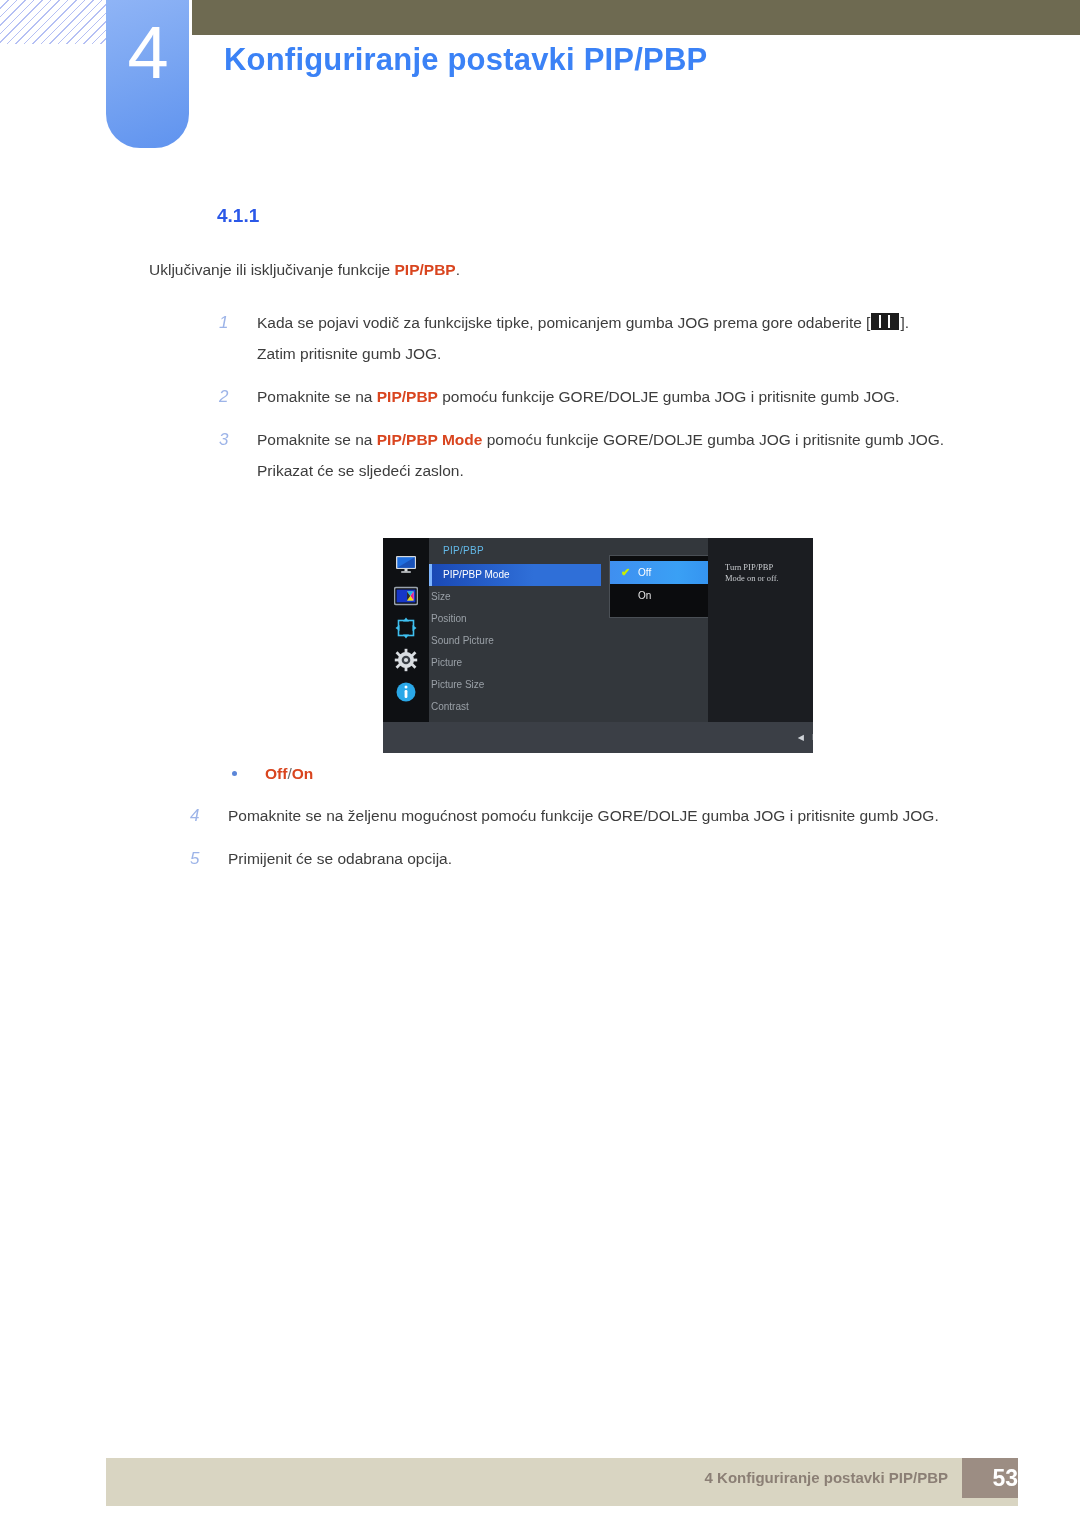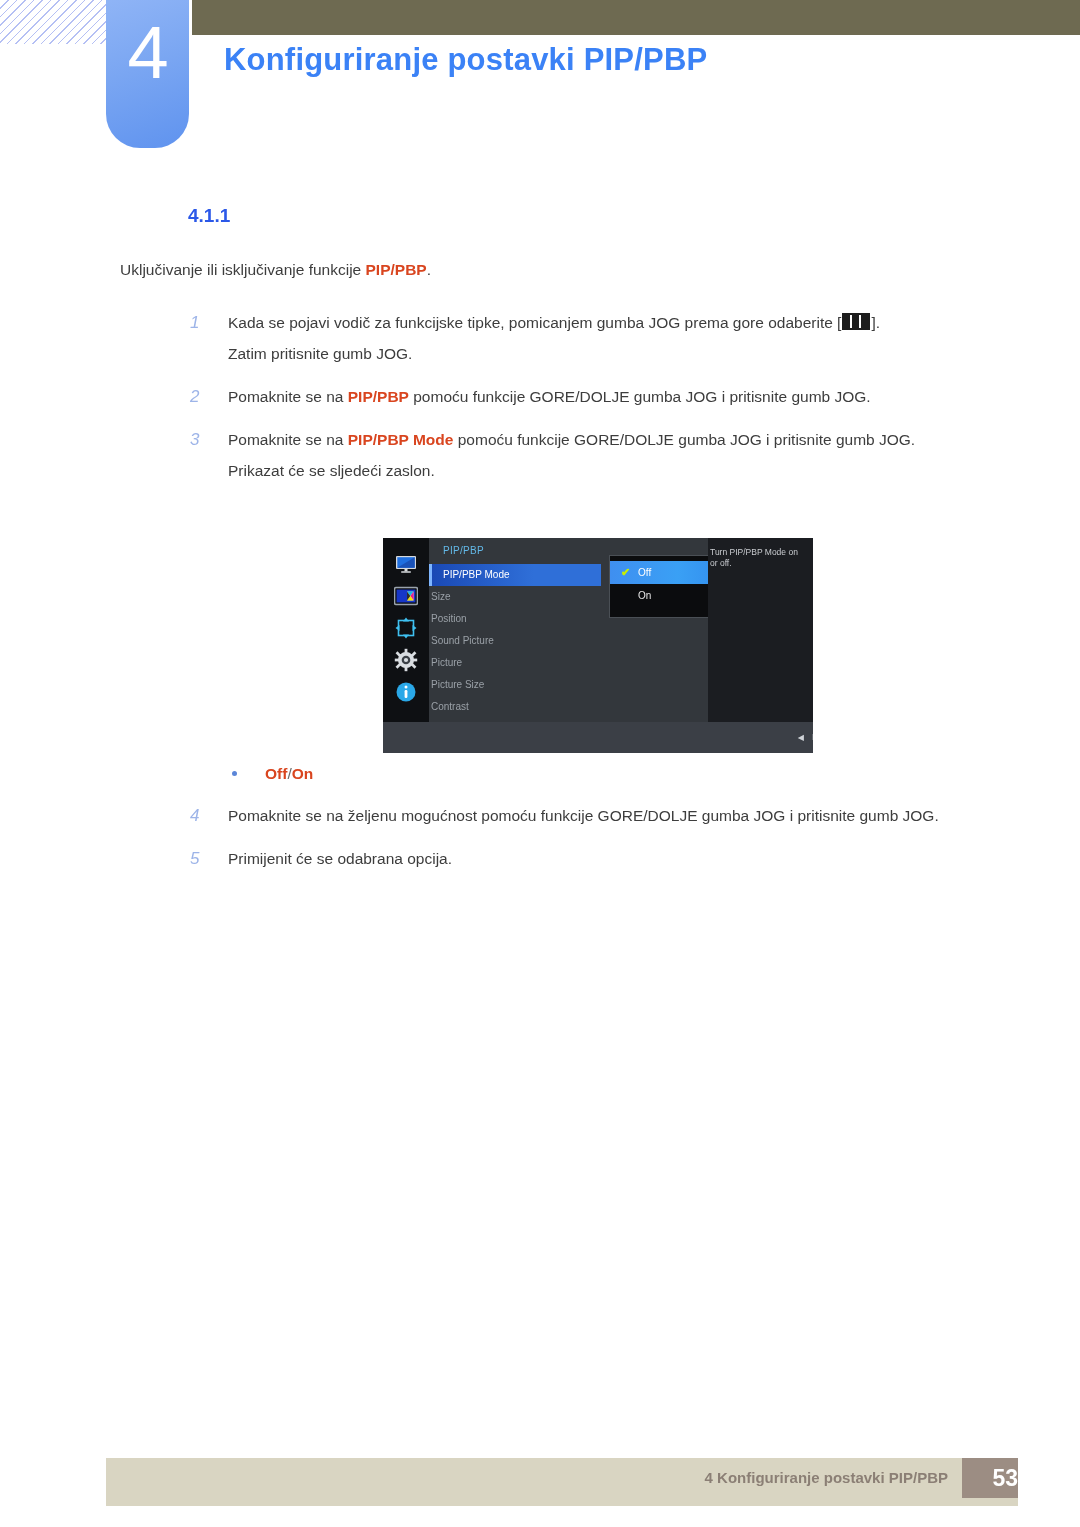"4.1.1" .content { padding-left: none -> 29px }
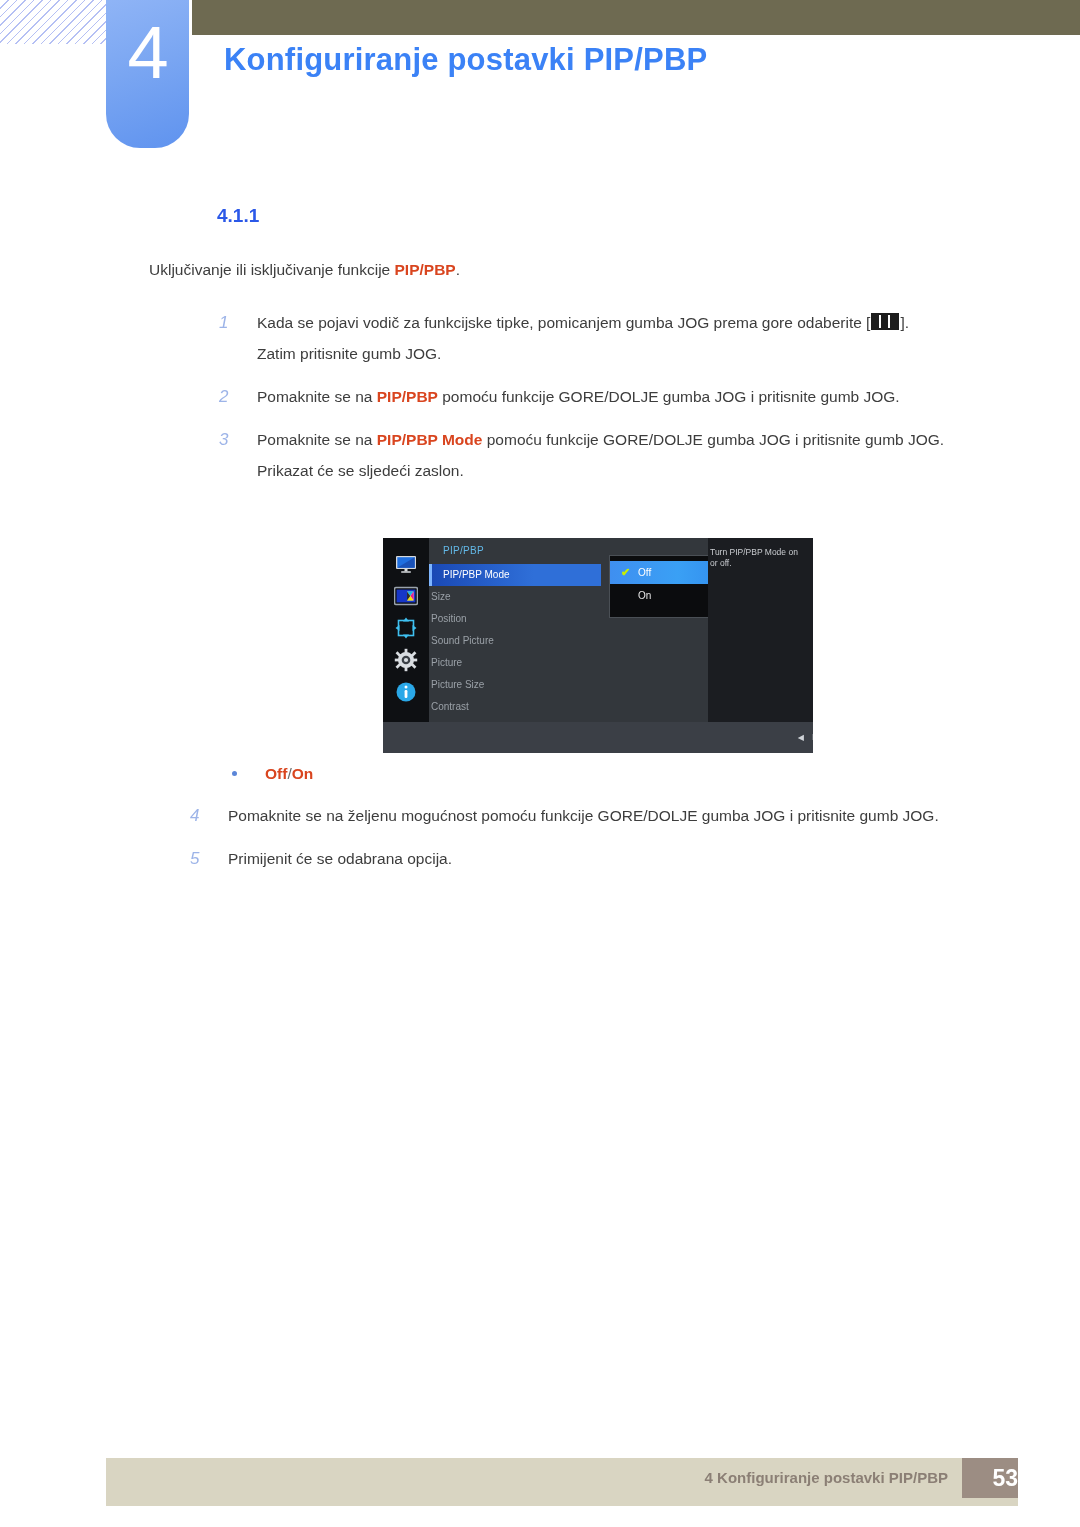"Turn PIP/PBP Mode on or" .osd-desc p { font-family: none -> Liberation Serif, serif; margin: 1px -> 16px }
